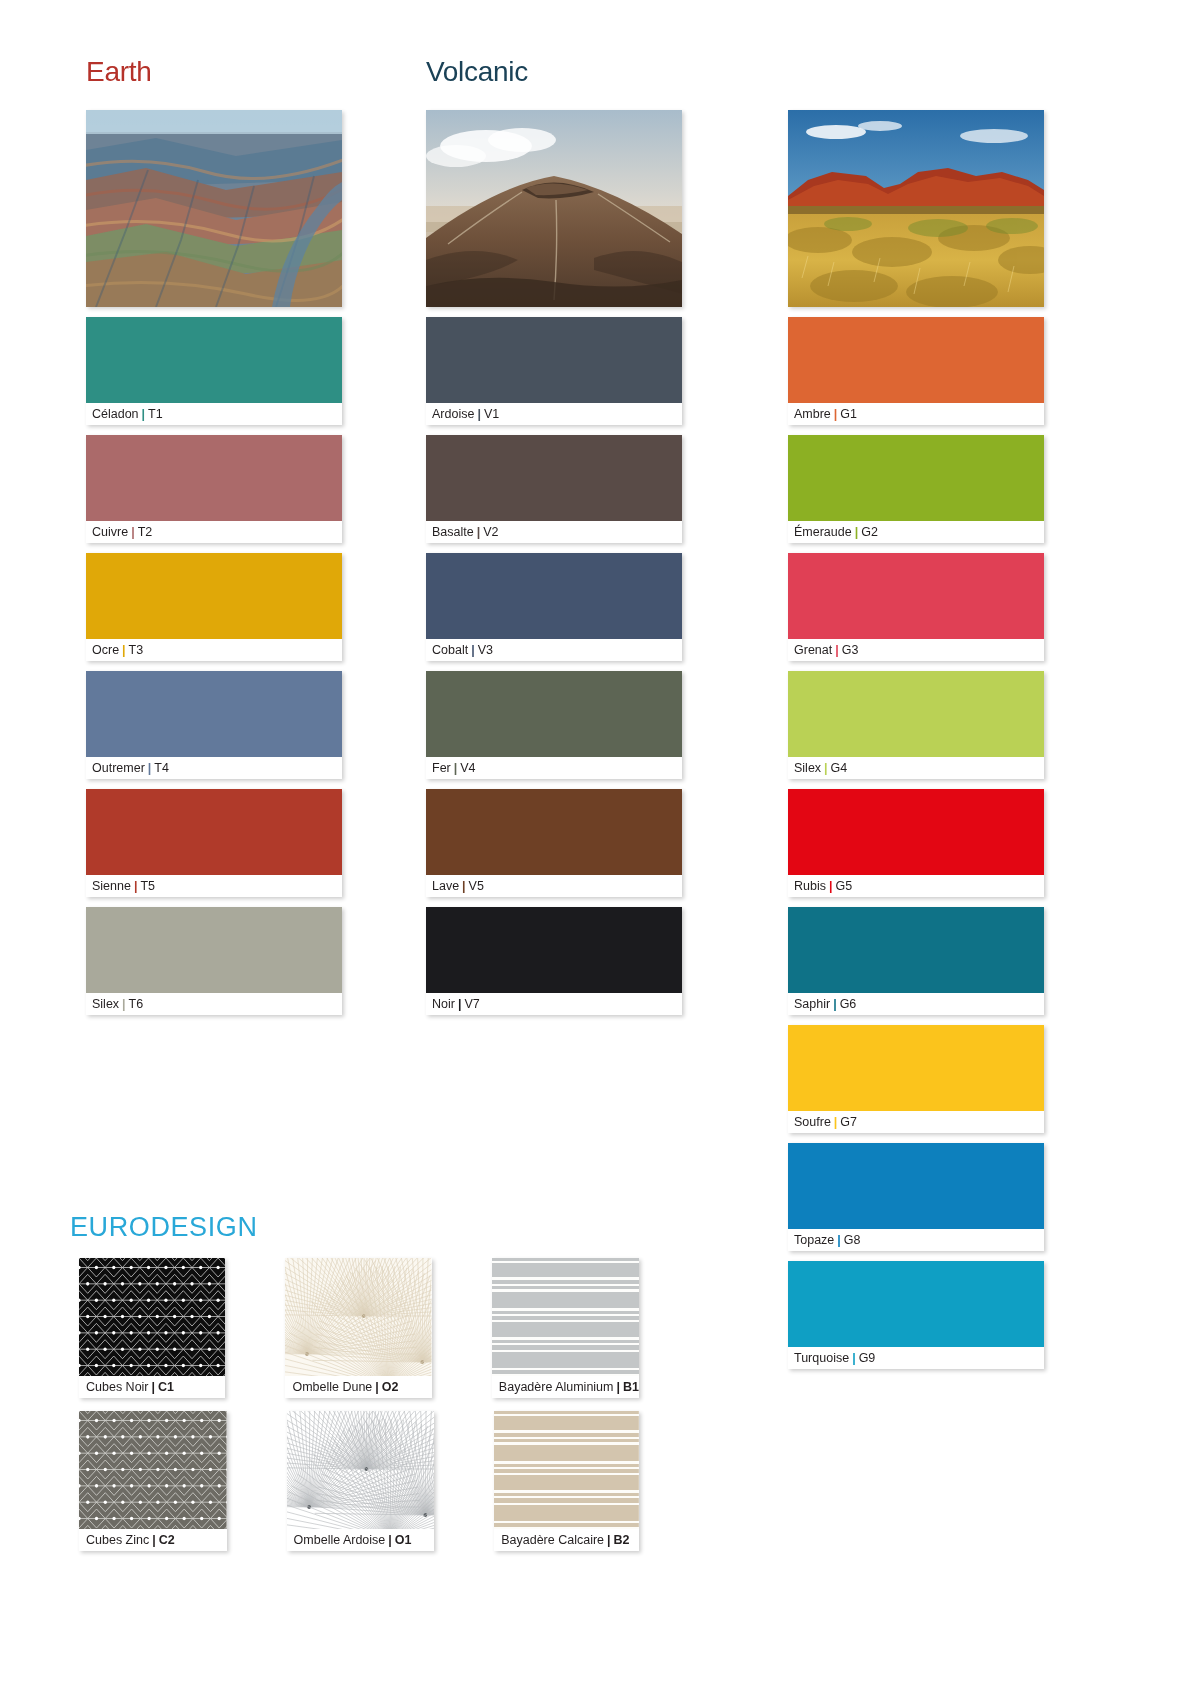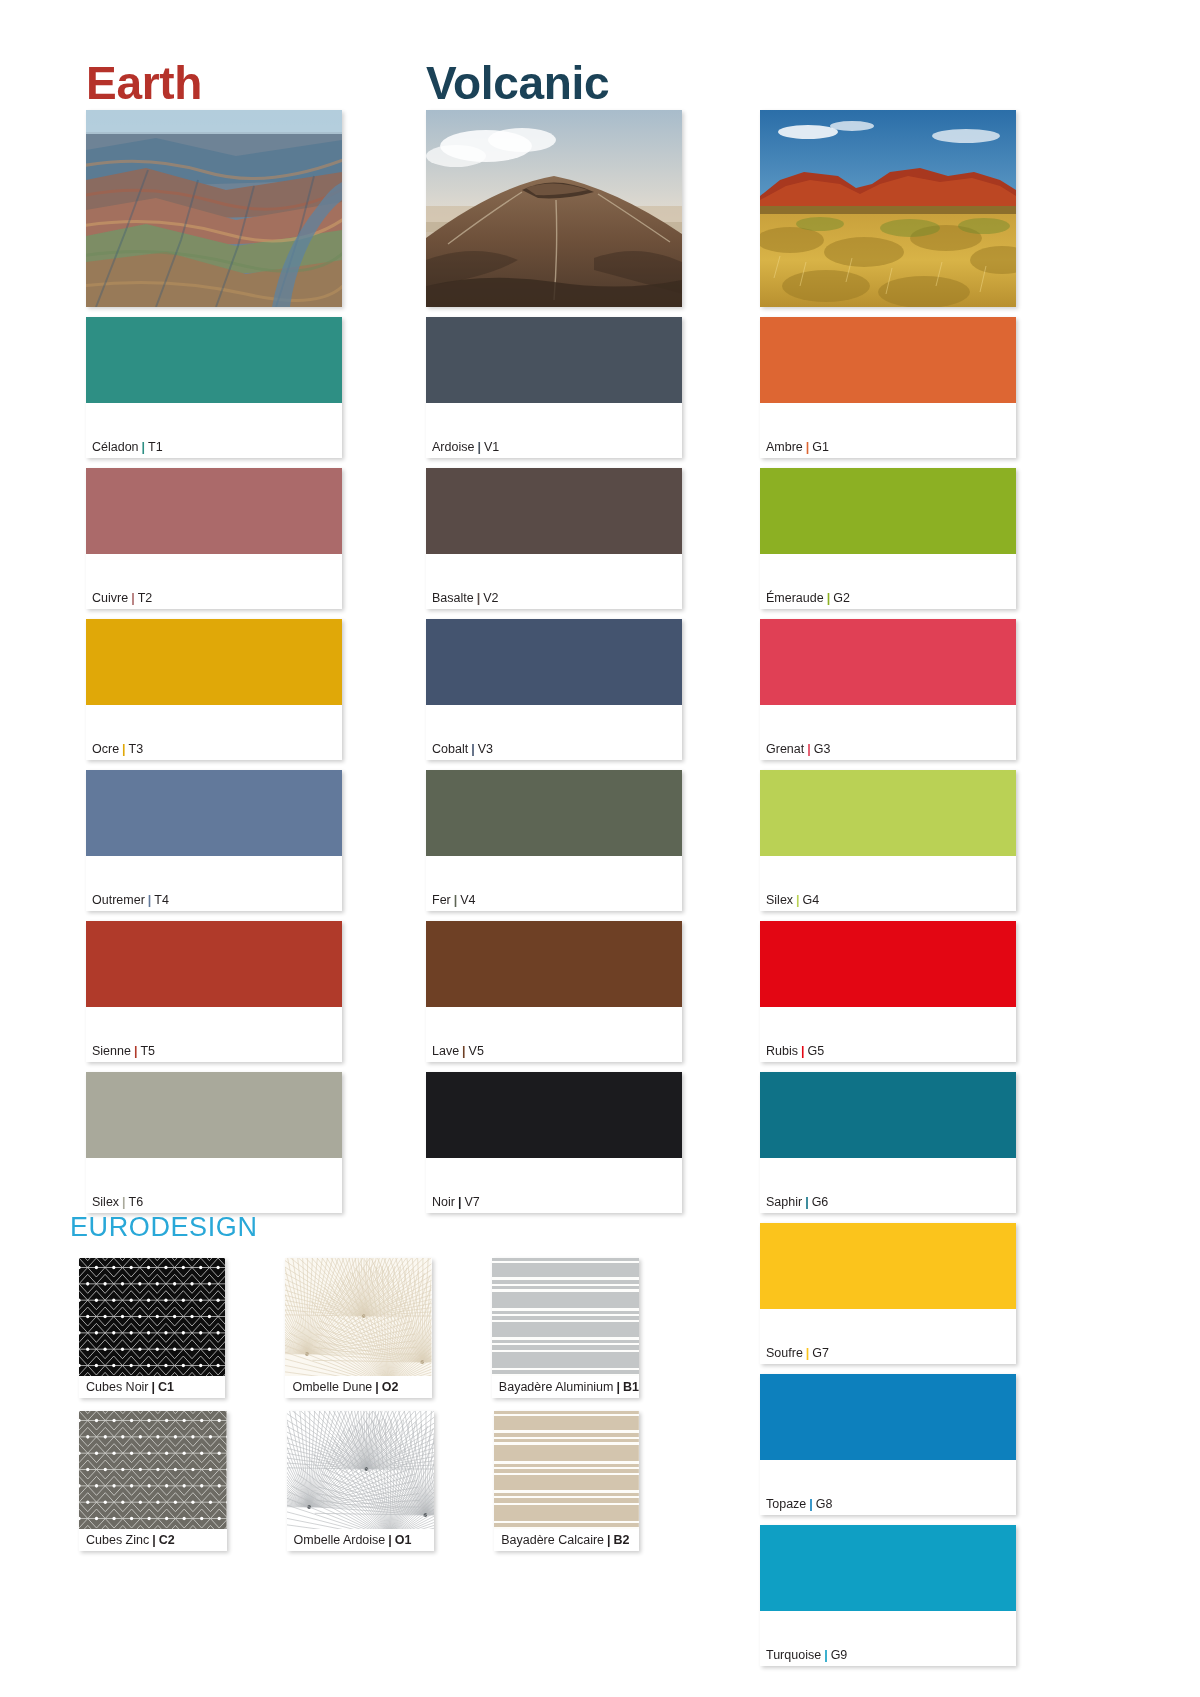"Earth" .col-title { font-size: 46px -> 28px; font-weight: 700 -> 400 }
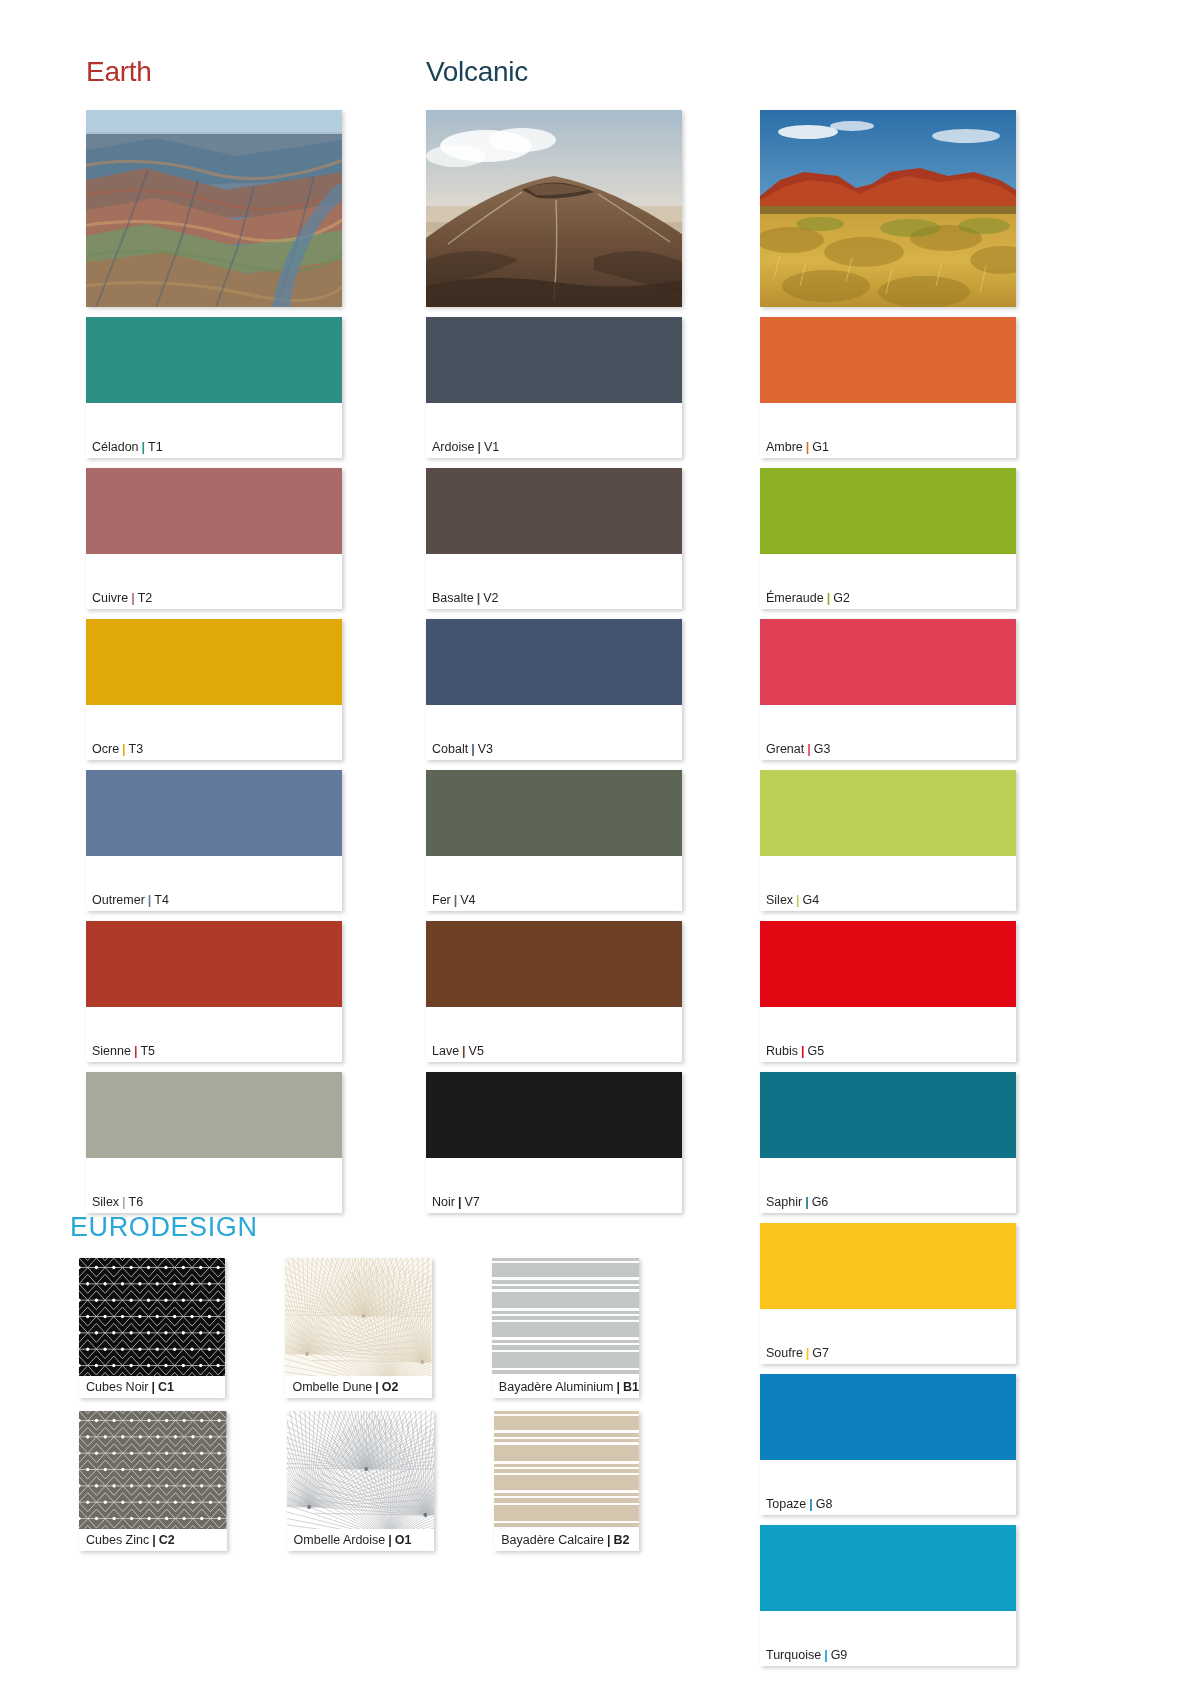"Céladon | T1" .swatch-label { margin-top: 33px -> none }
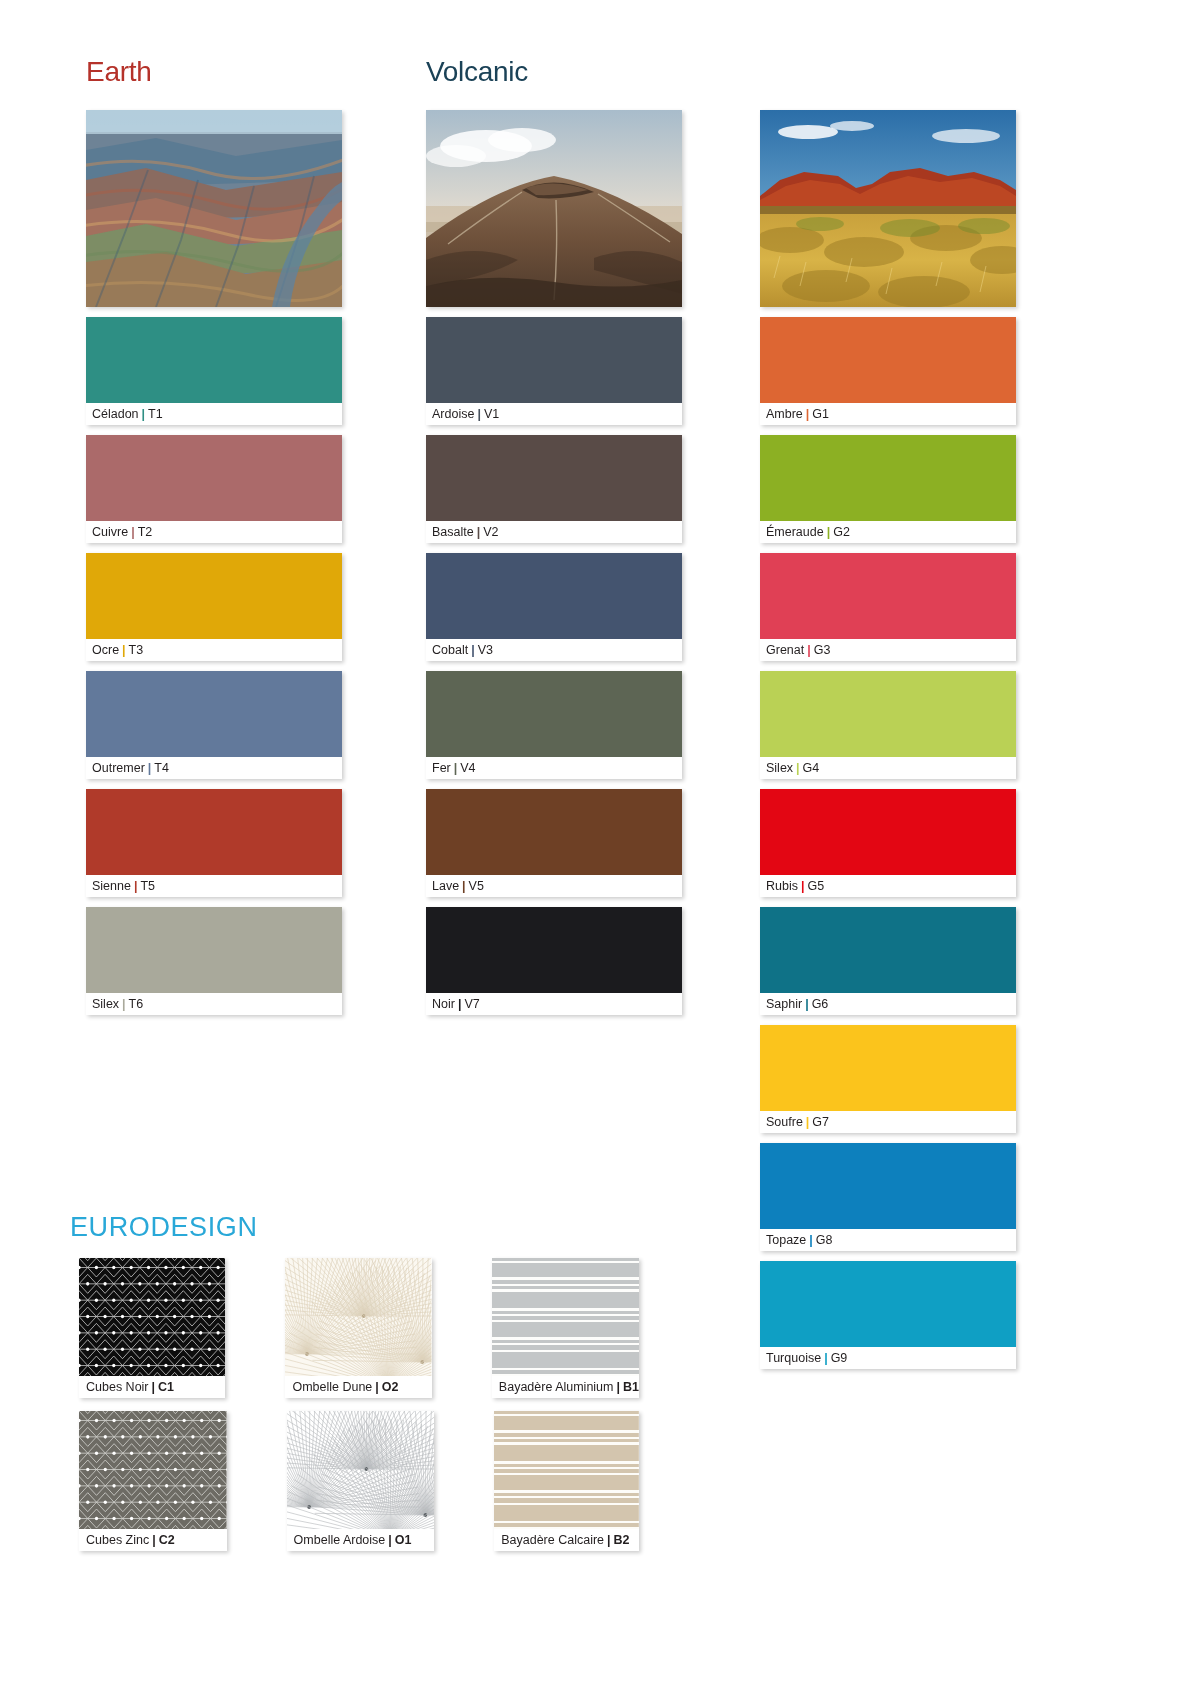"Ambre | G1" #col-gemstones { left: 760px -> 788px }
